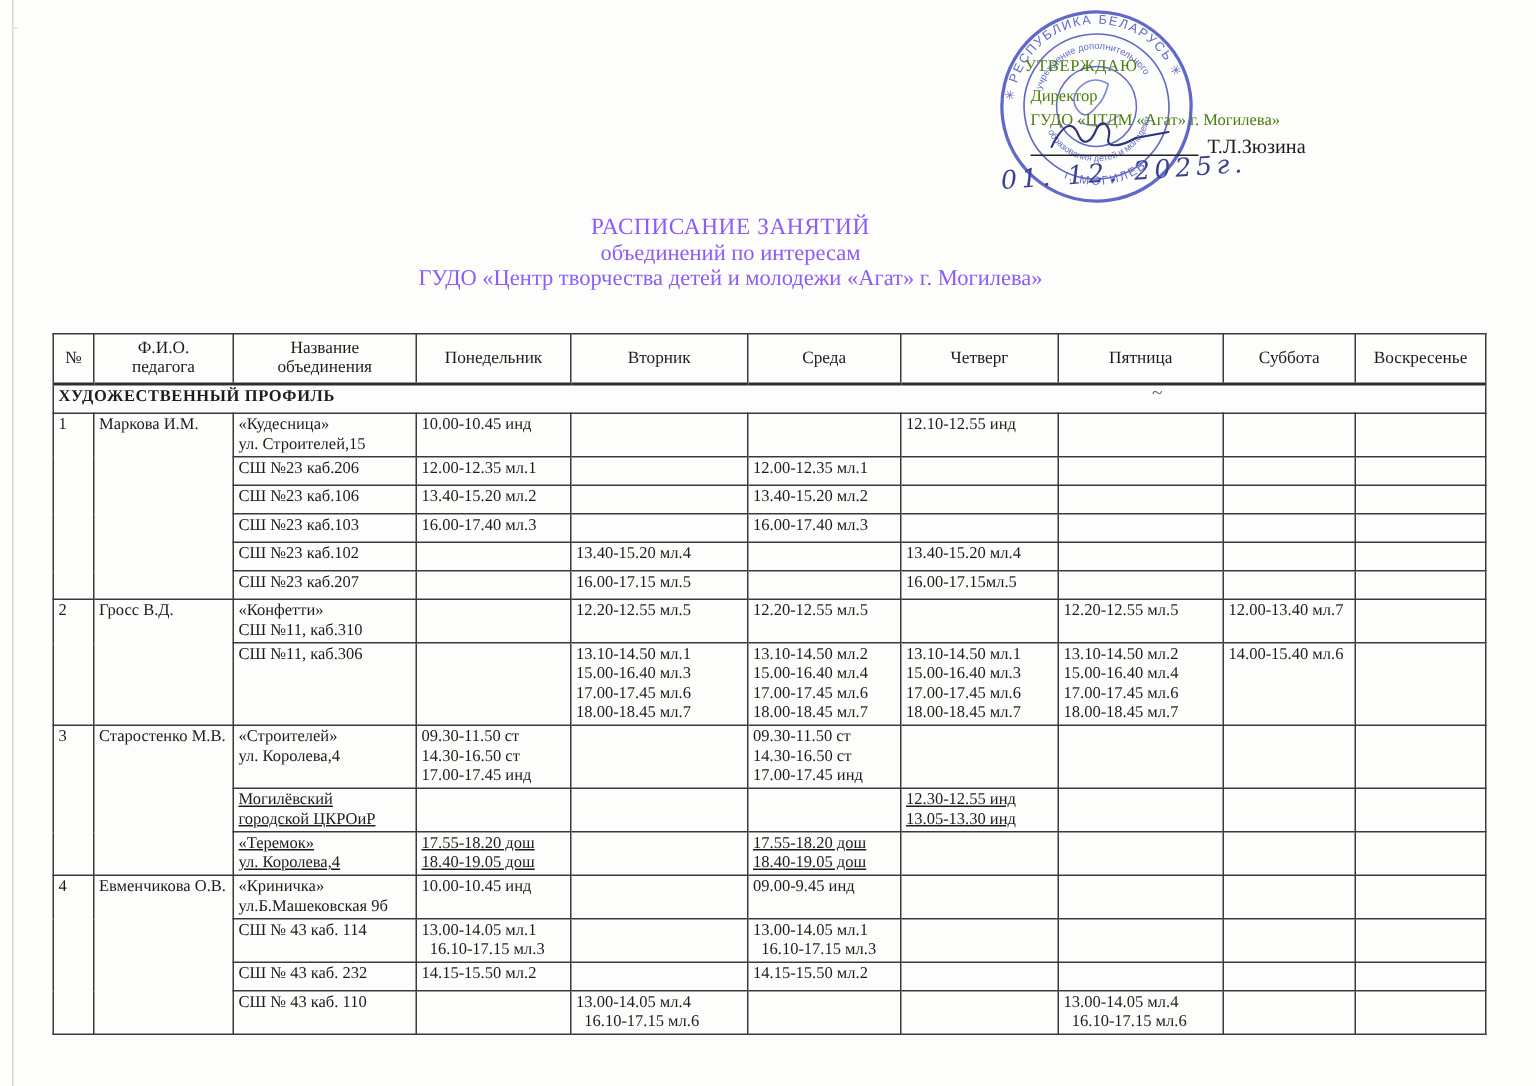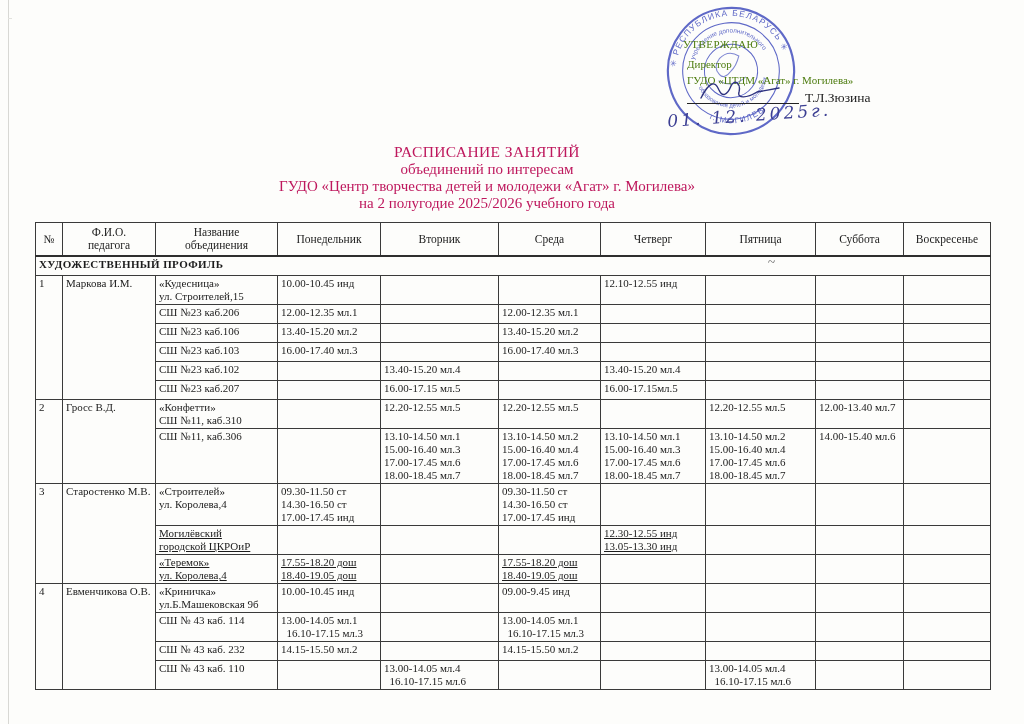"РАСПИСАНИЕ ЗАНЯТИЙ" .doc-title { color: #be185d -> #8b5cf6 }
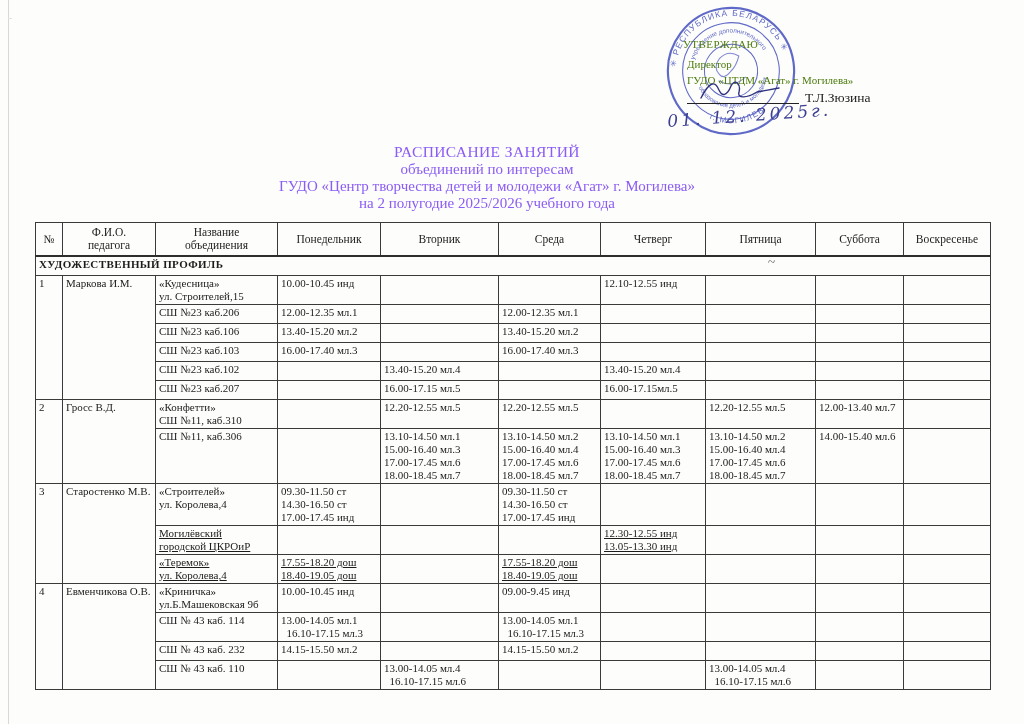"на 2 полугодие 2025/2026 учебного" div.t4 { html: <div>на 2 полугодие 2025/2026 учебного года</div> -> none }
